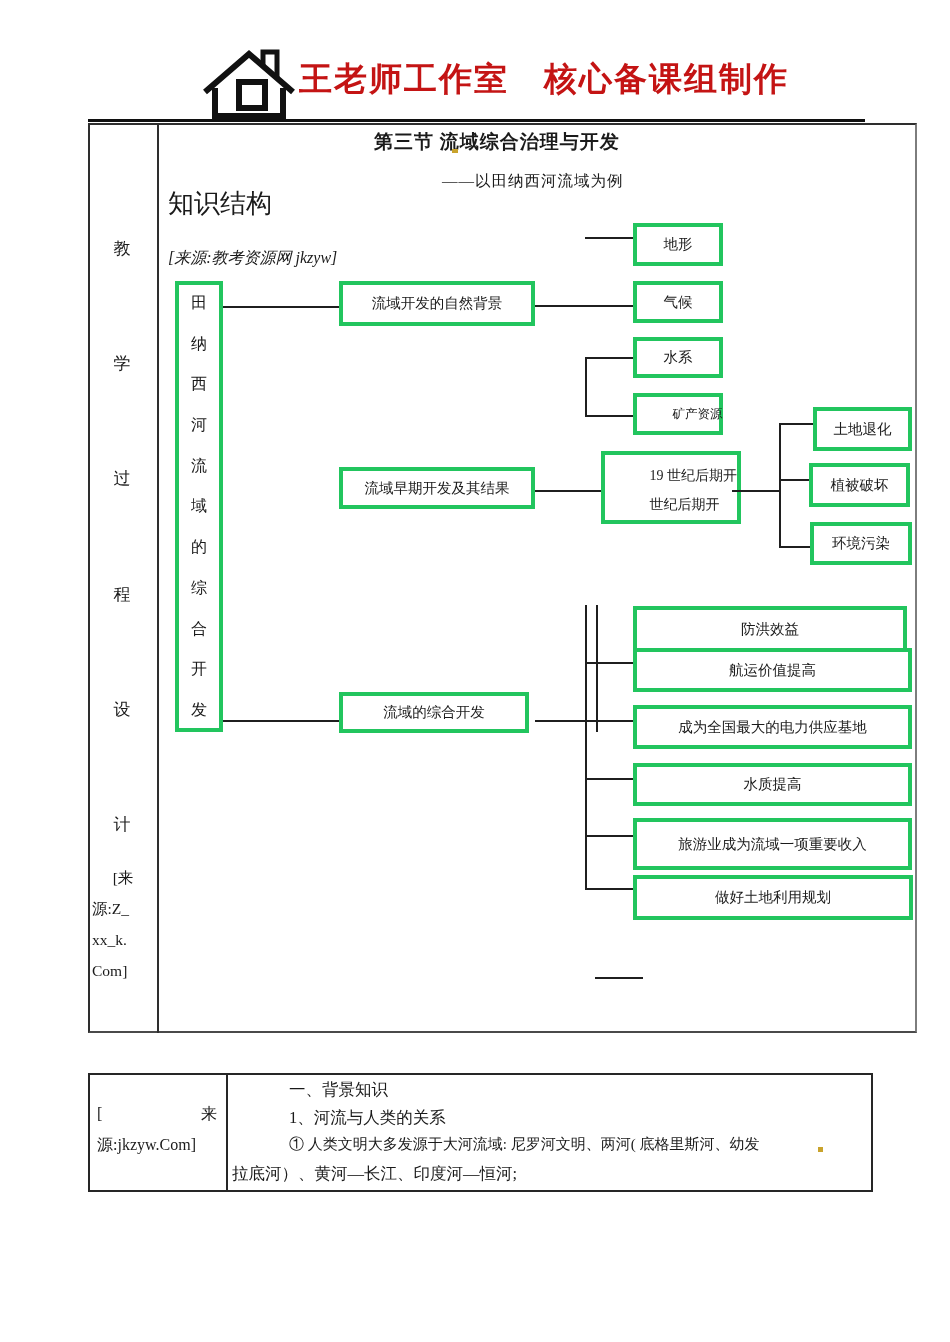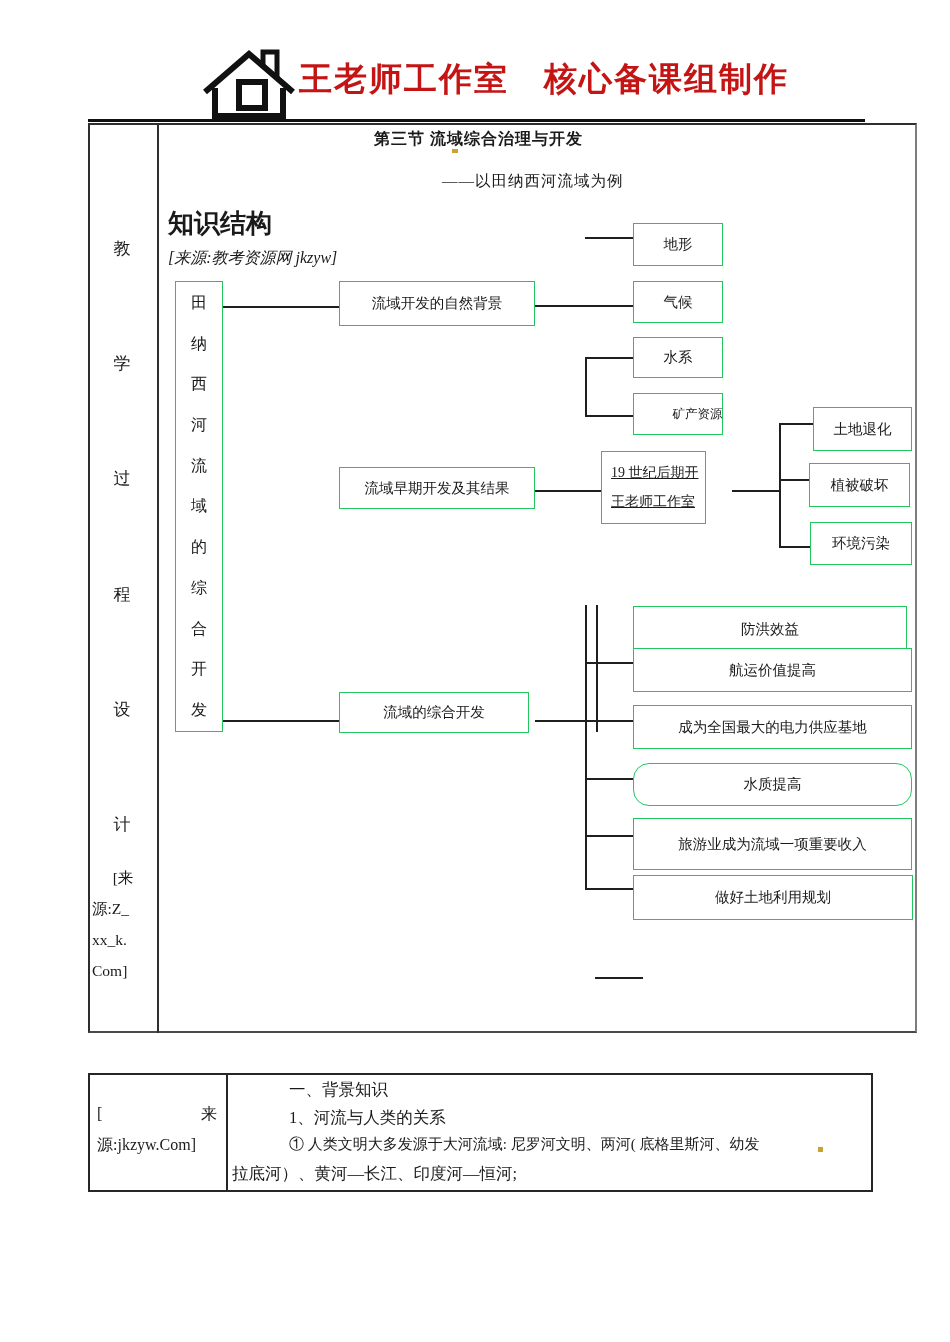"第三节 流域综合治理与开发" div.abs { font-size: 16px -> 19px }
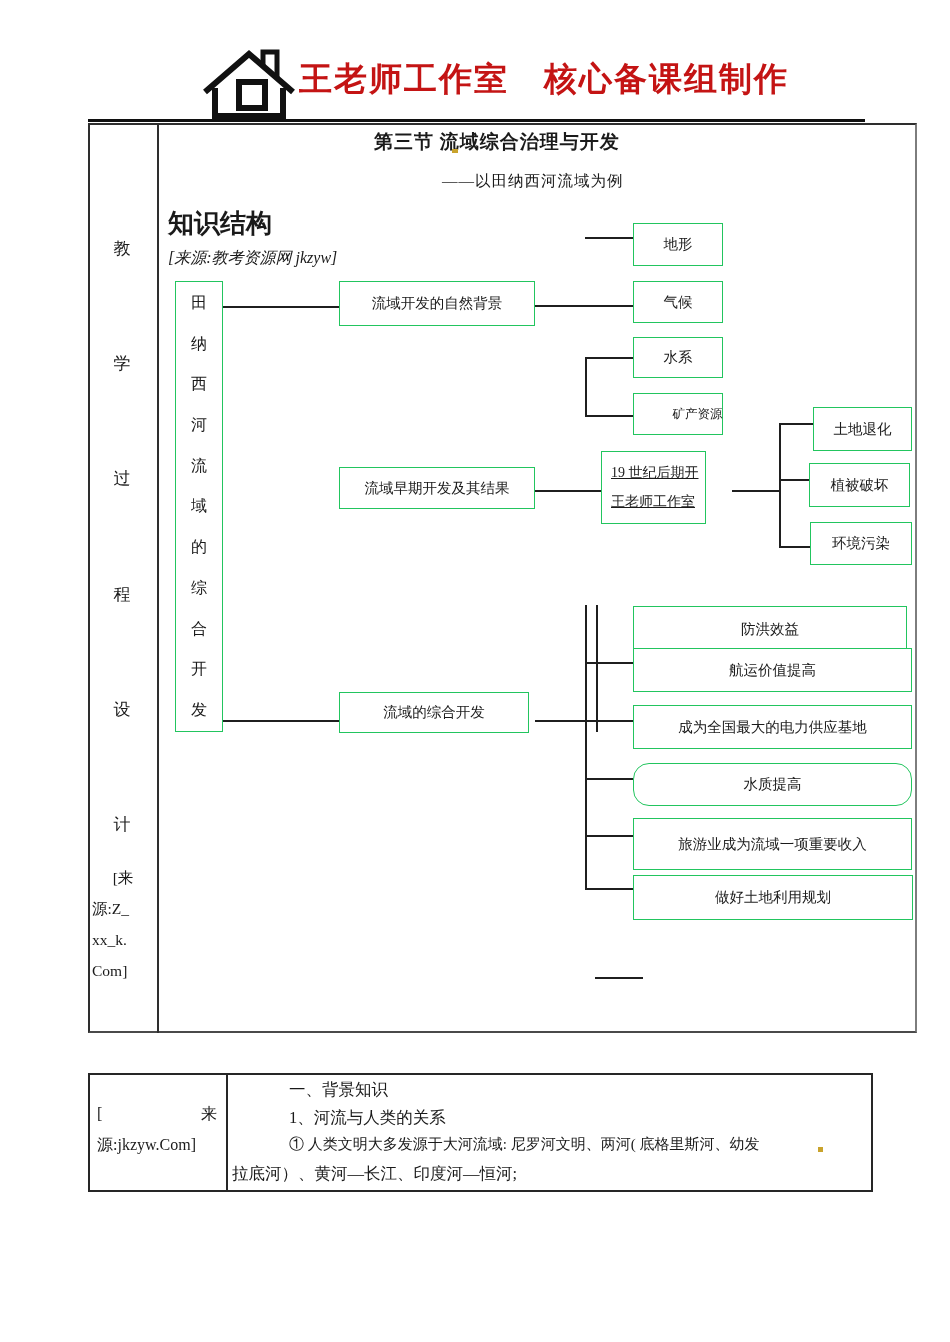"知识结构" div.abs { font-weight: bold -> normal; margin-top: 20px -> none }
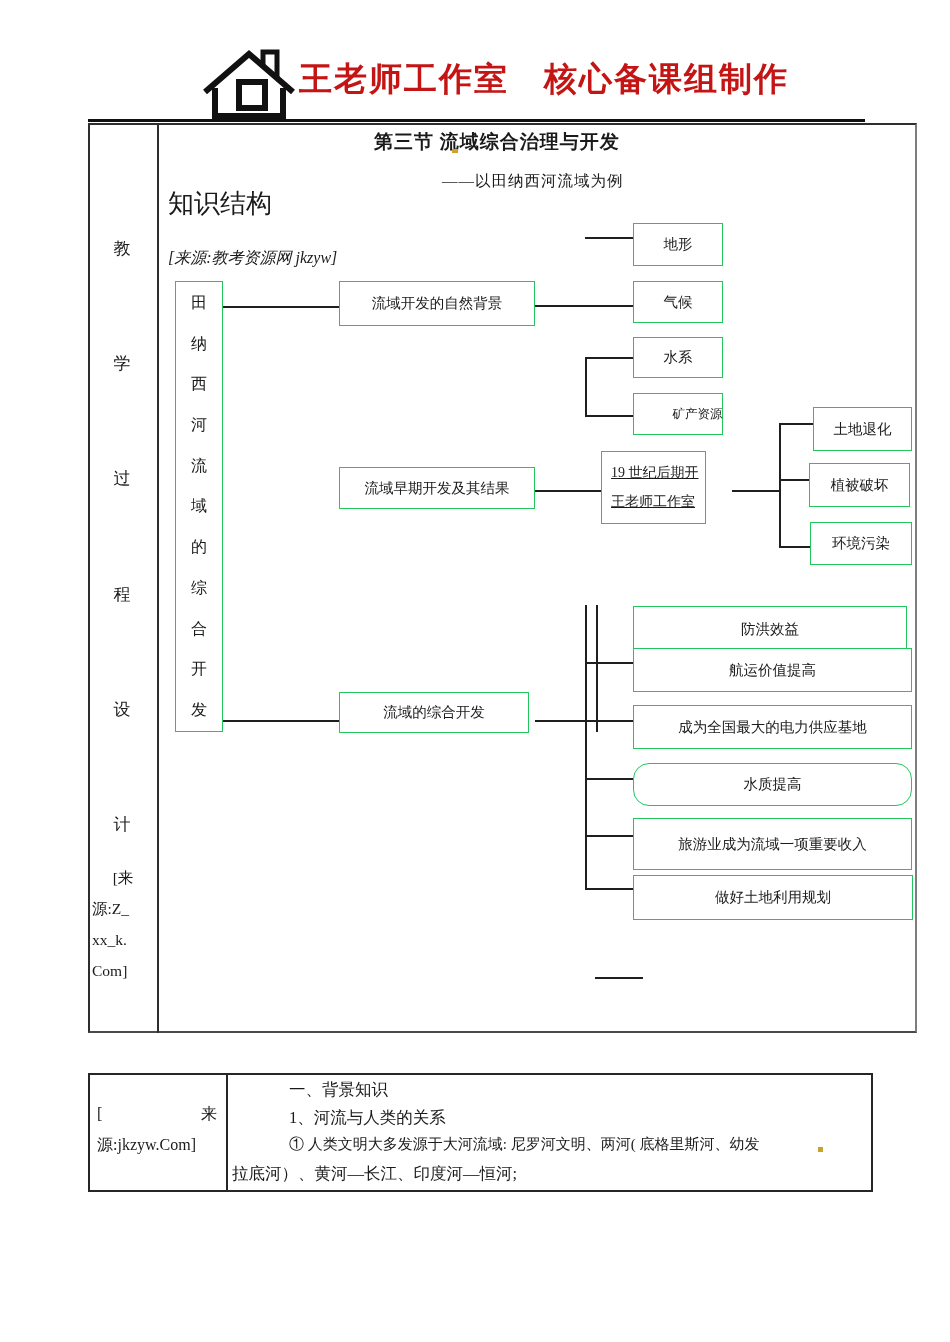"地形" .dbox { border: 1px solid #22c55e -> 4px solid #22c55e }
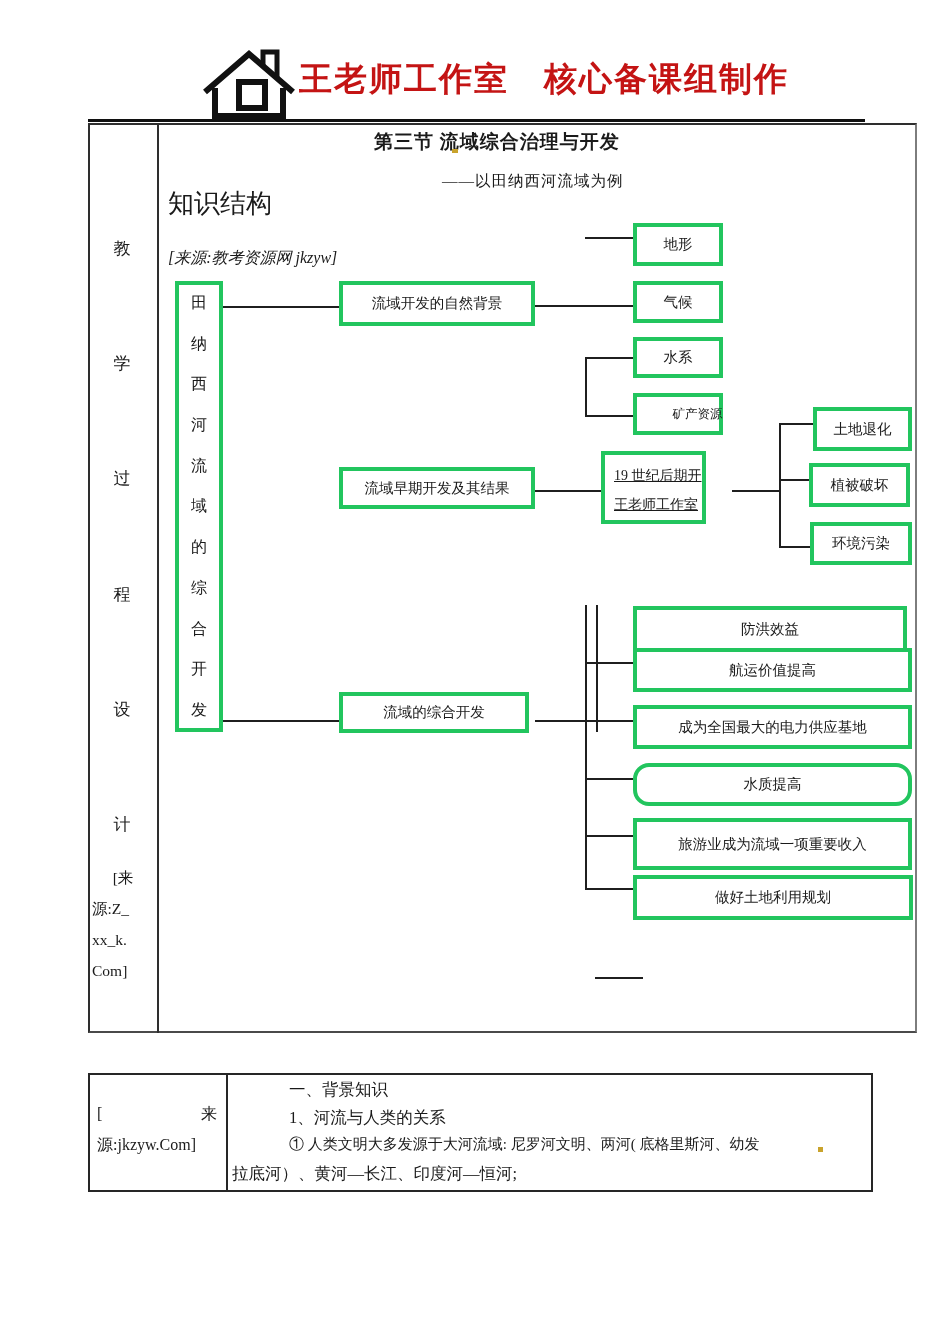"19 世纪后期开" div.dbox { justify-content: flex-start -> flex-end; text-decoration: underline -> none; width: 105px -> 140px }
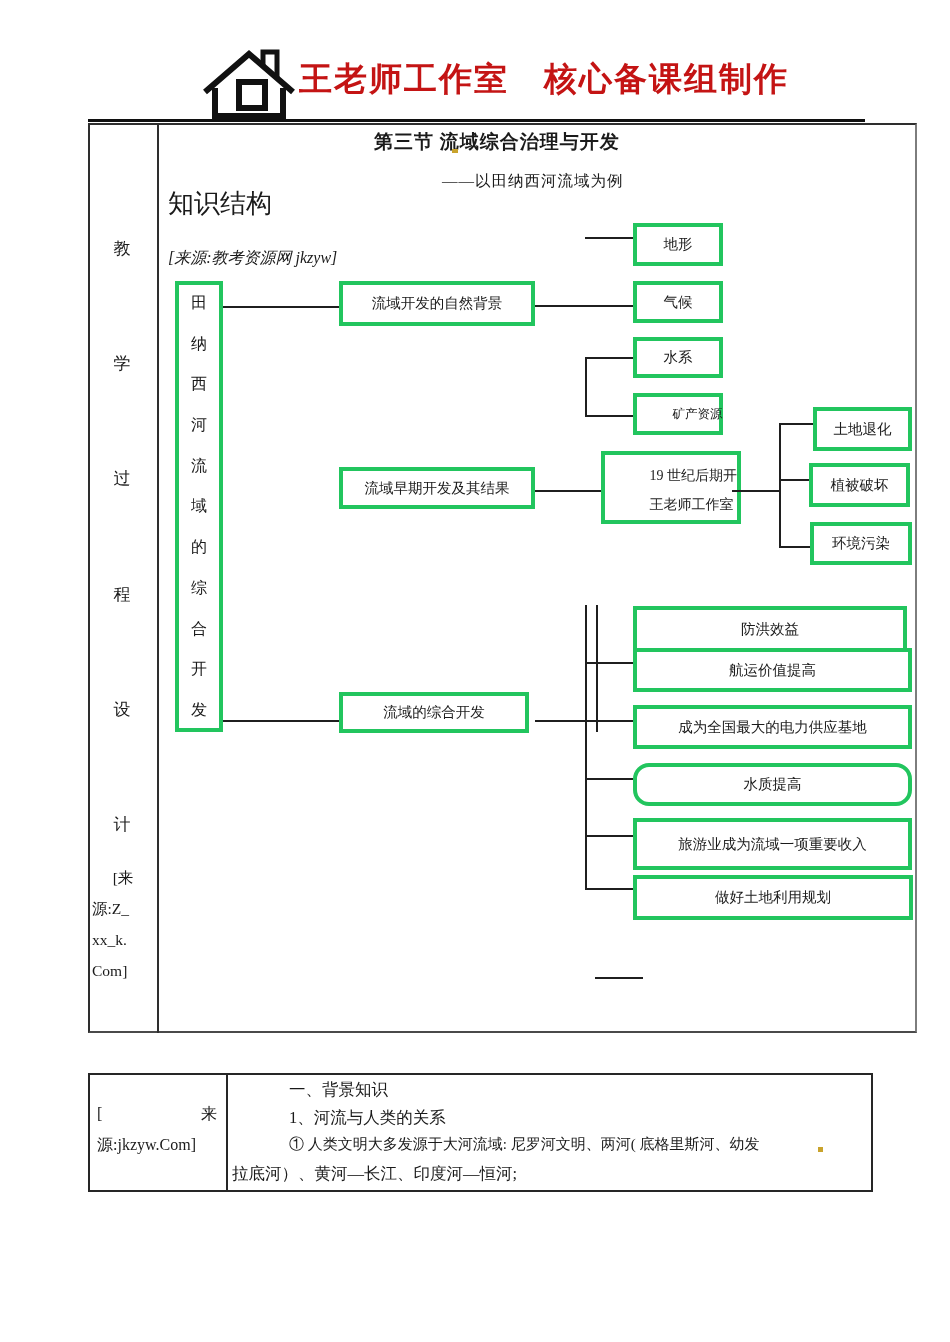"王老师工作室" div { text: 王老师工作室 -> 世纪后期开 }
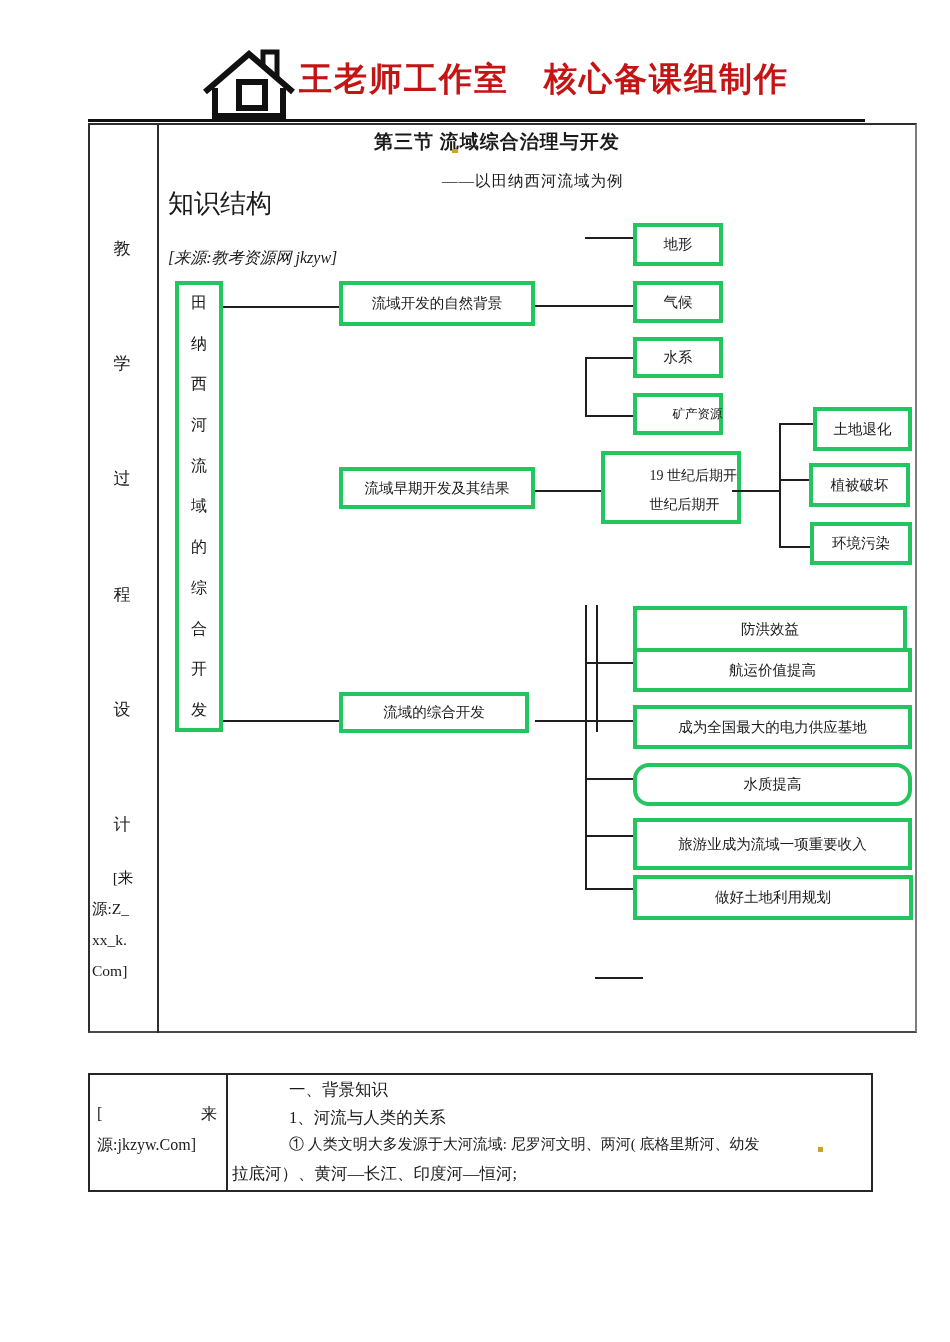"水质提高" div.dbox { border-radius: 16px -> none }
